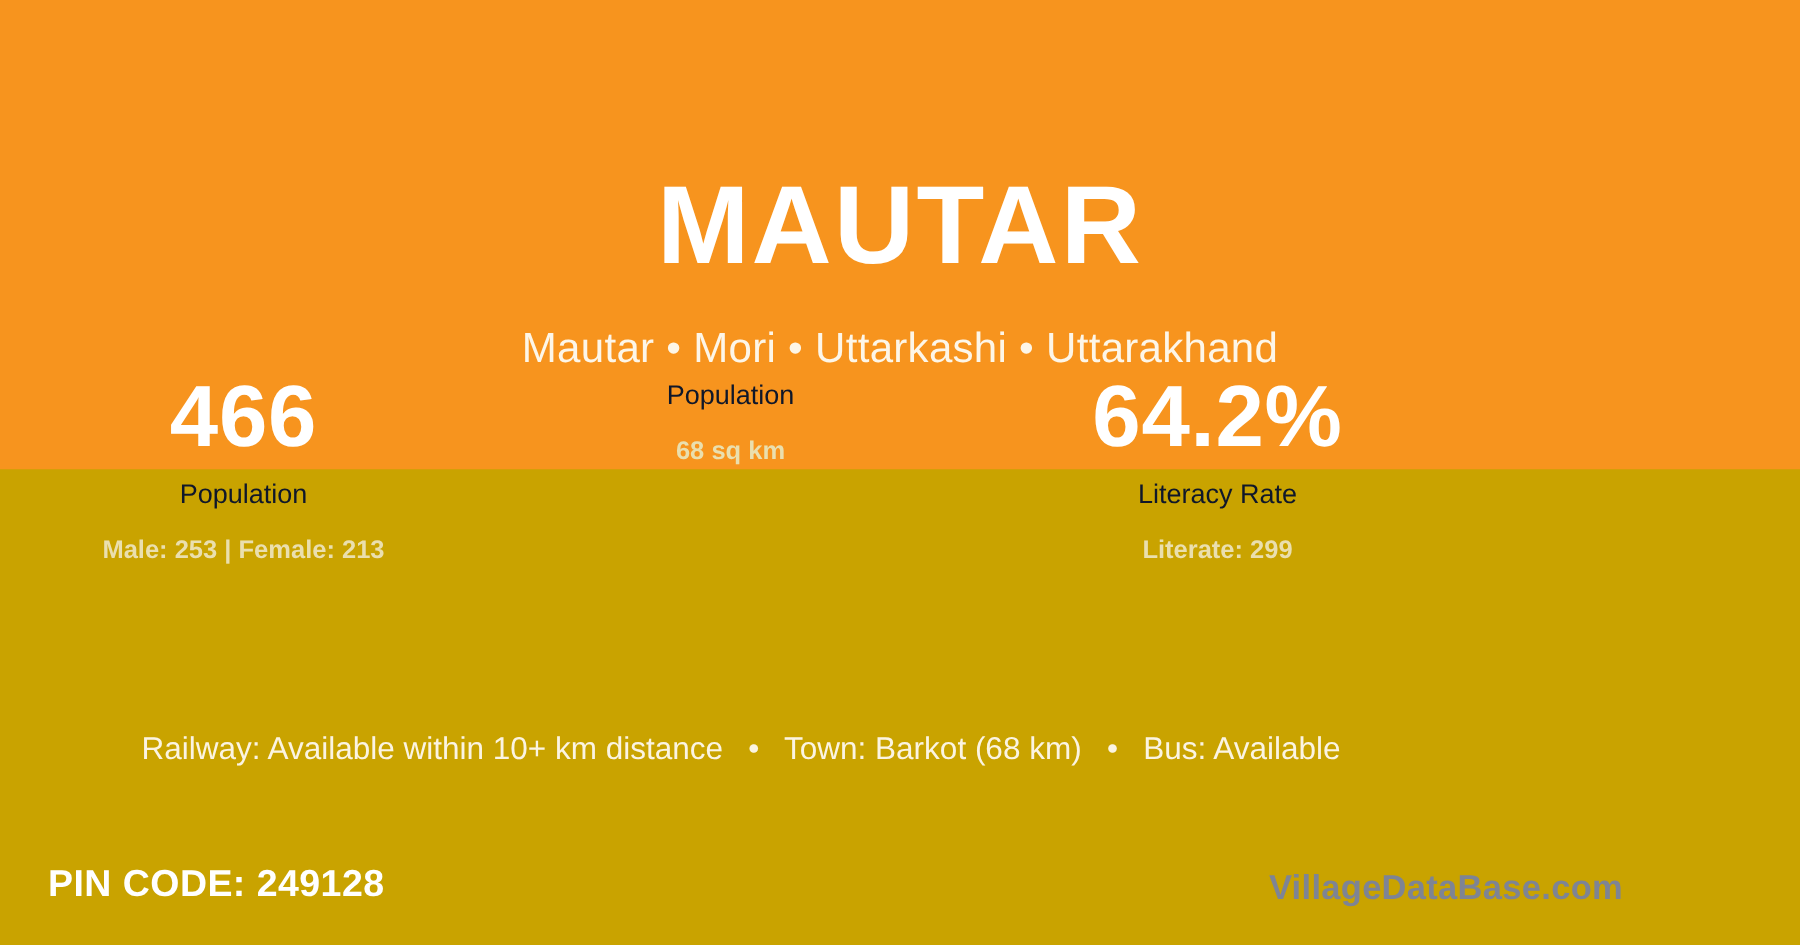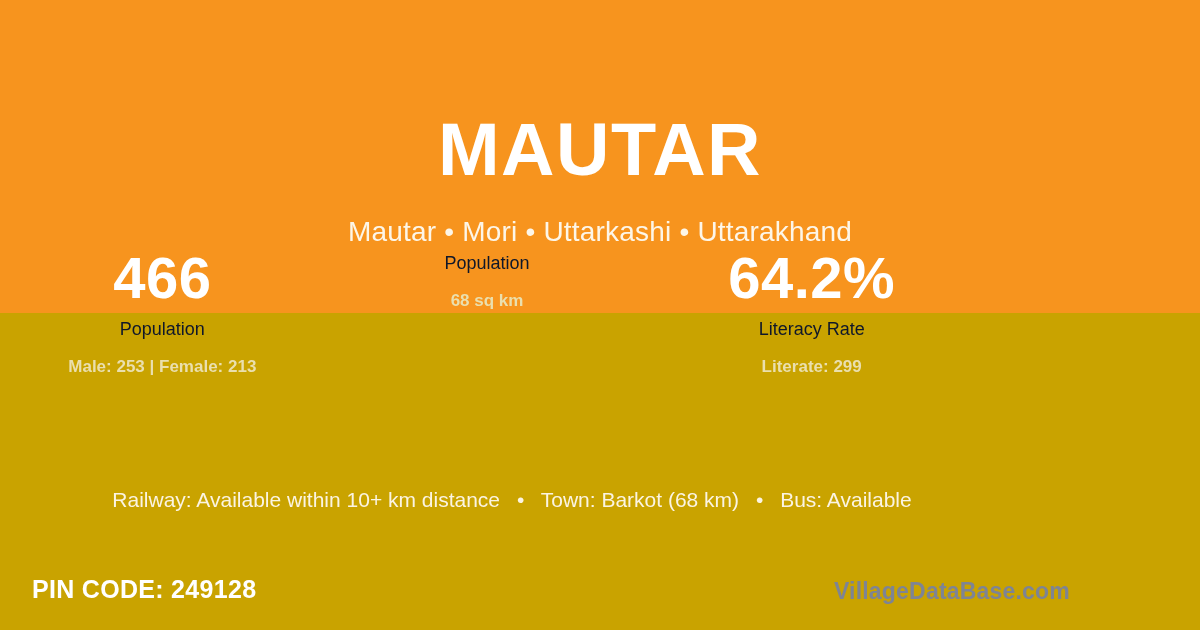"Railway: Available within 10+ km" .infra { margin-left: 18px -> none }
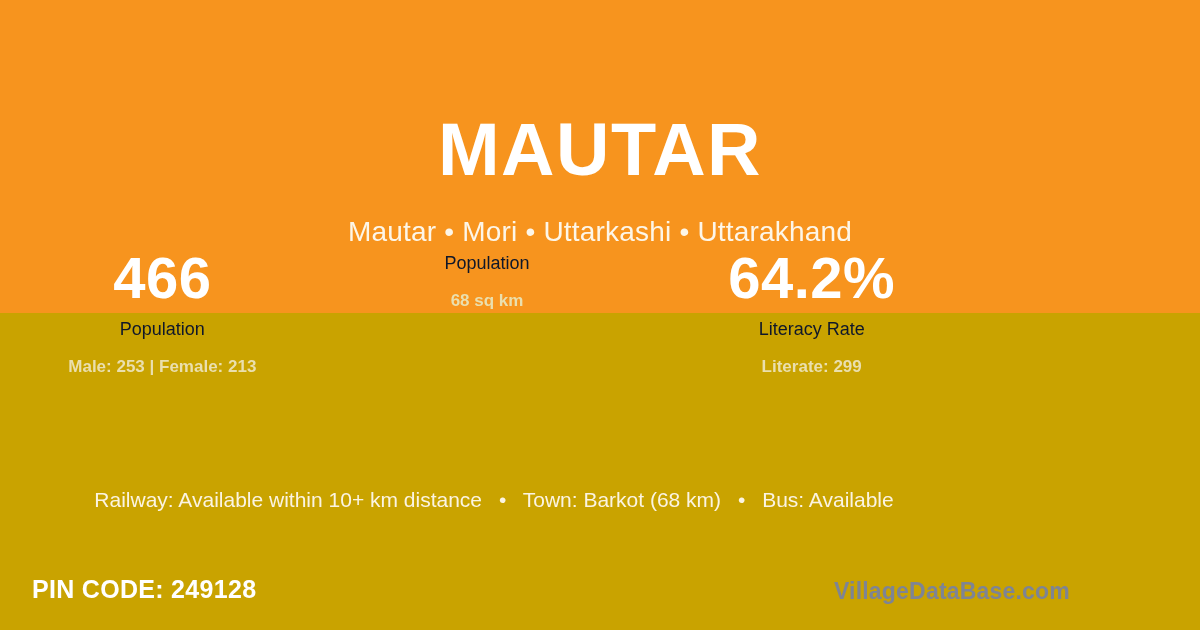"PIN CODE: 249128" .footer { padding-left: none -> 12px }
